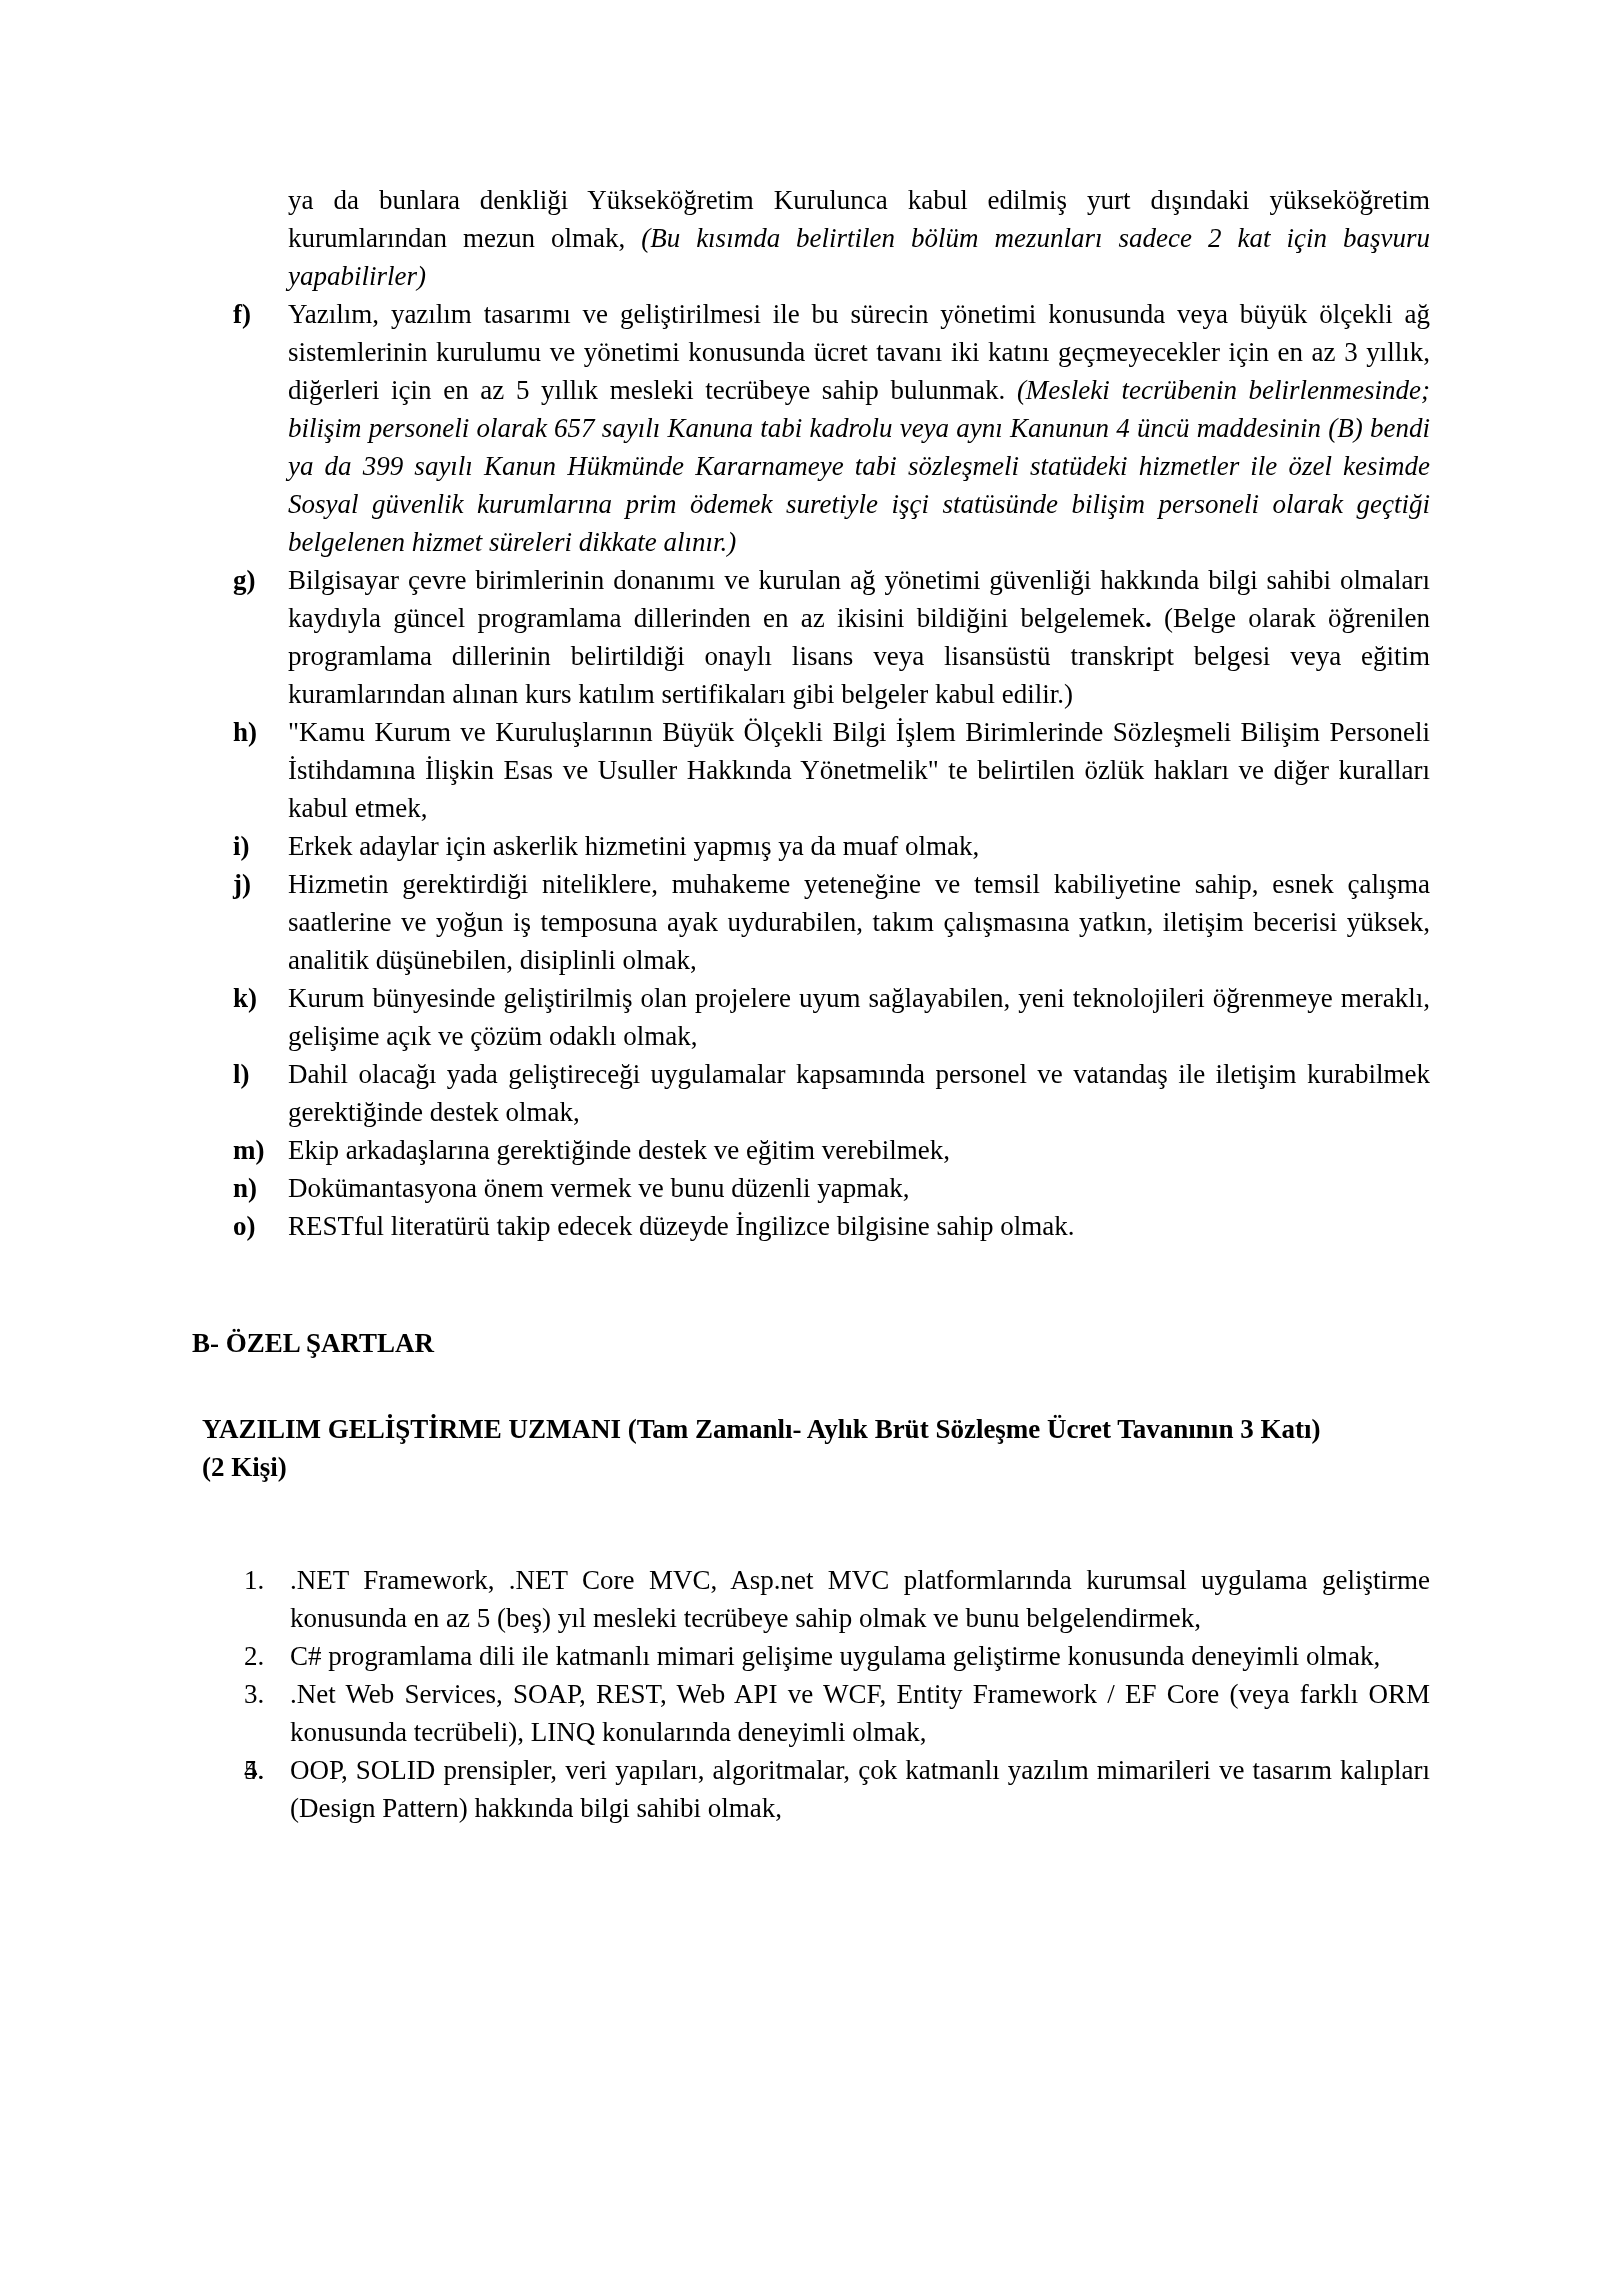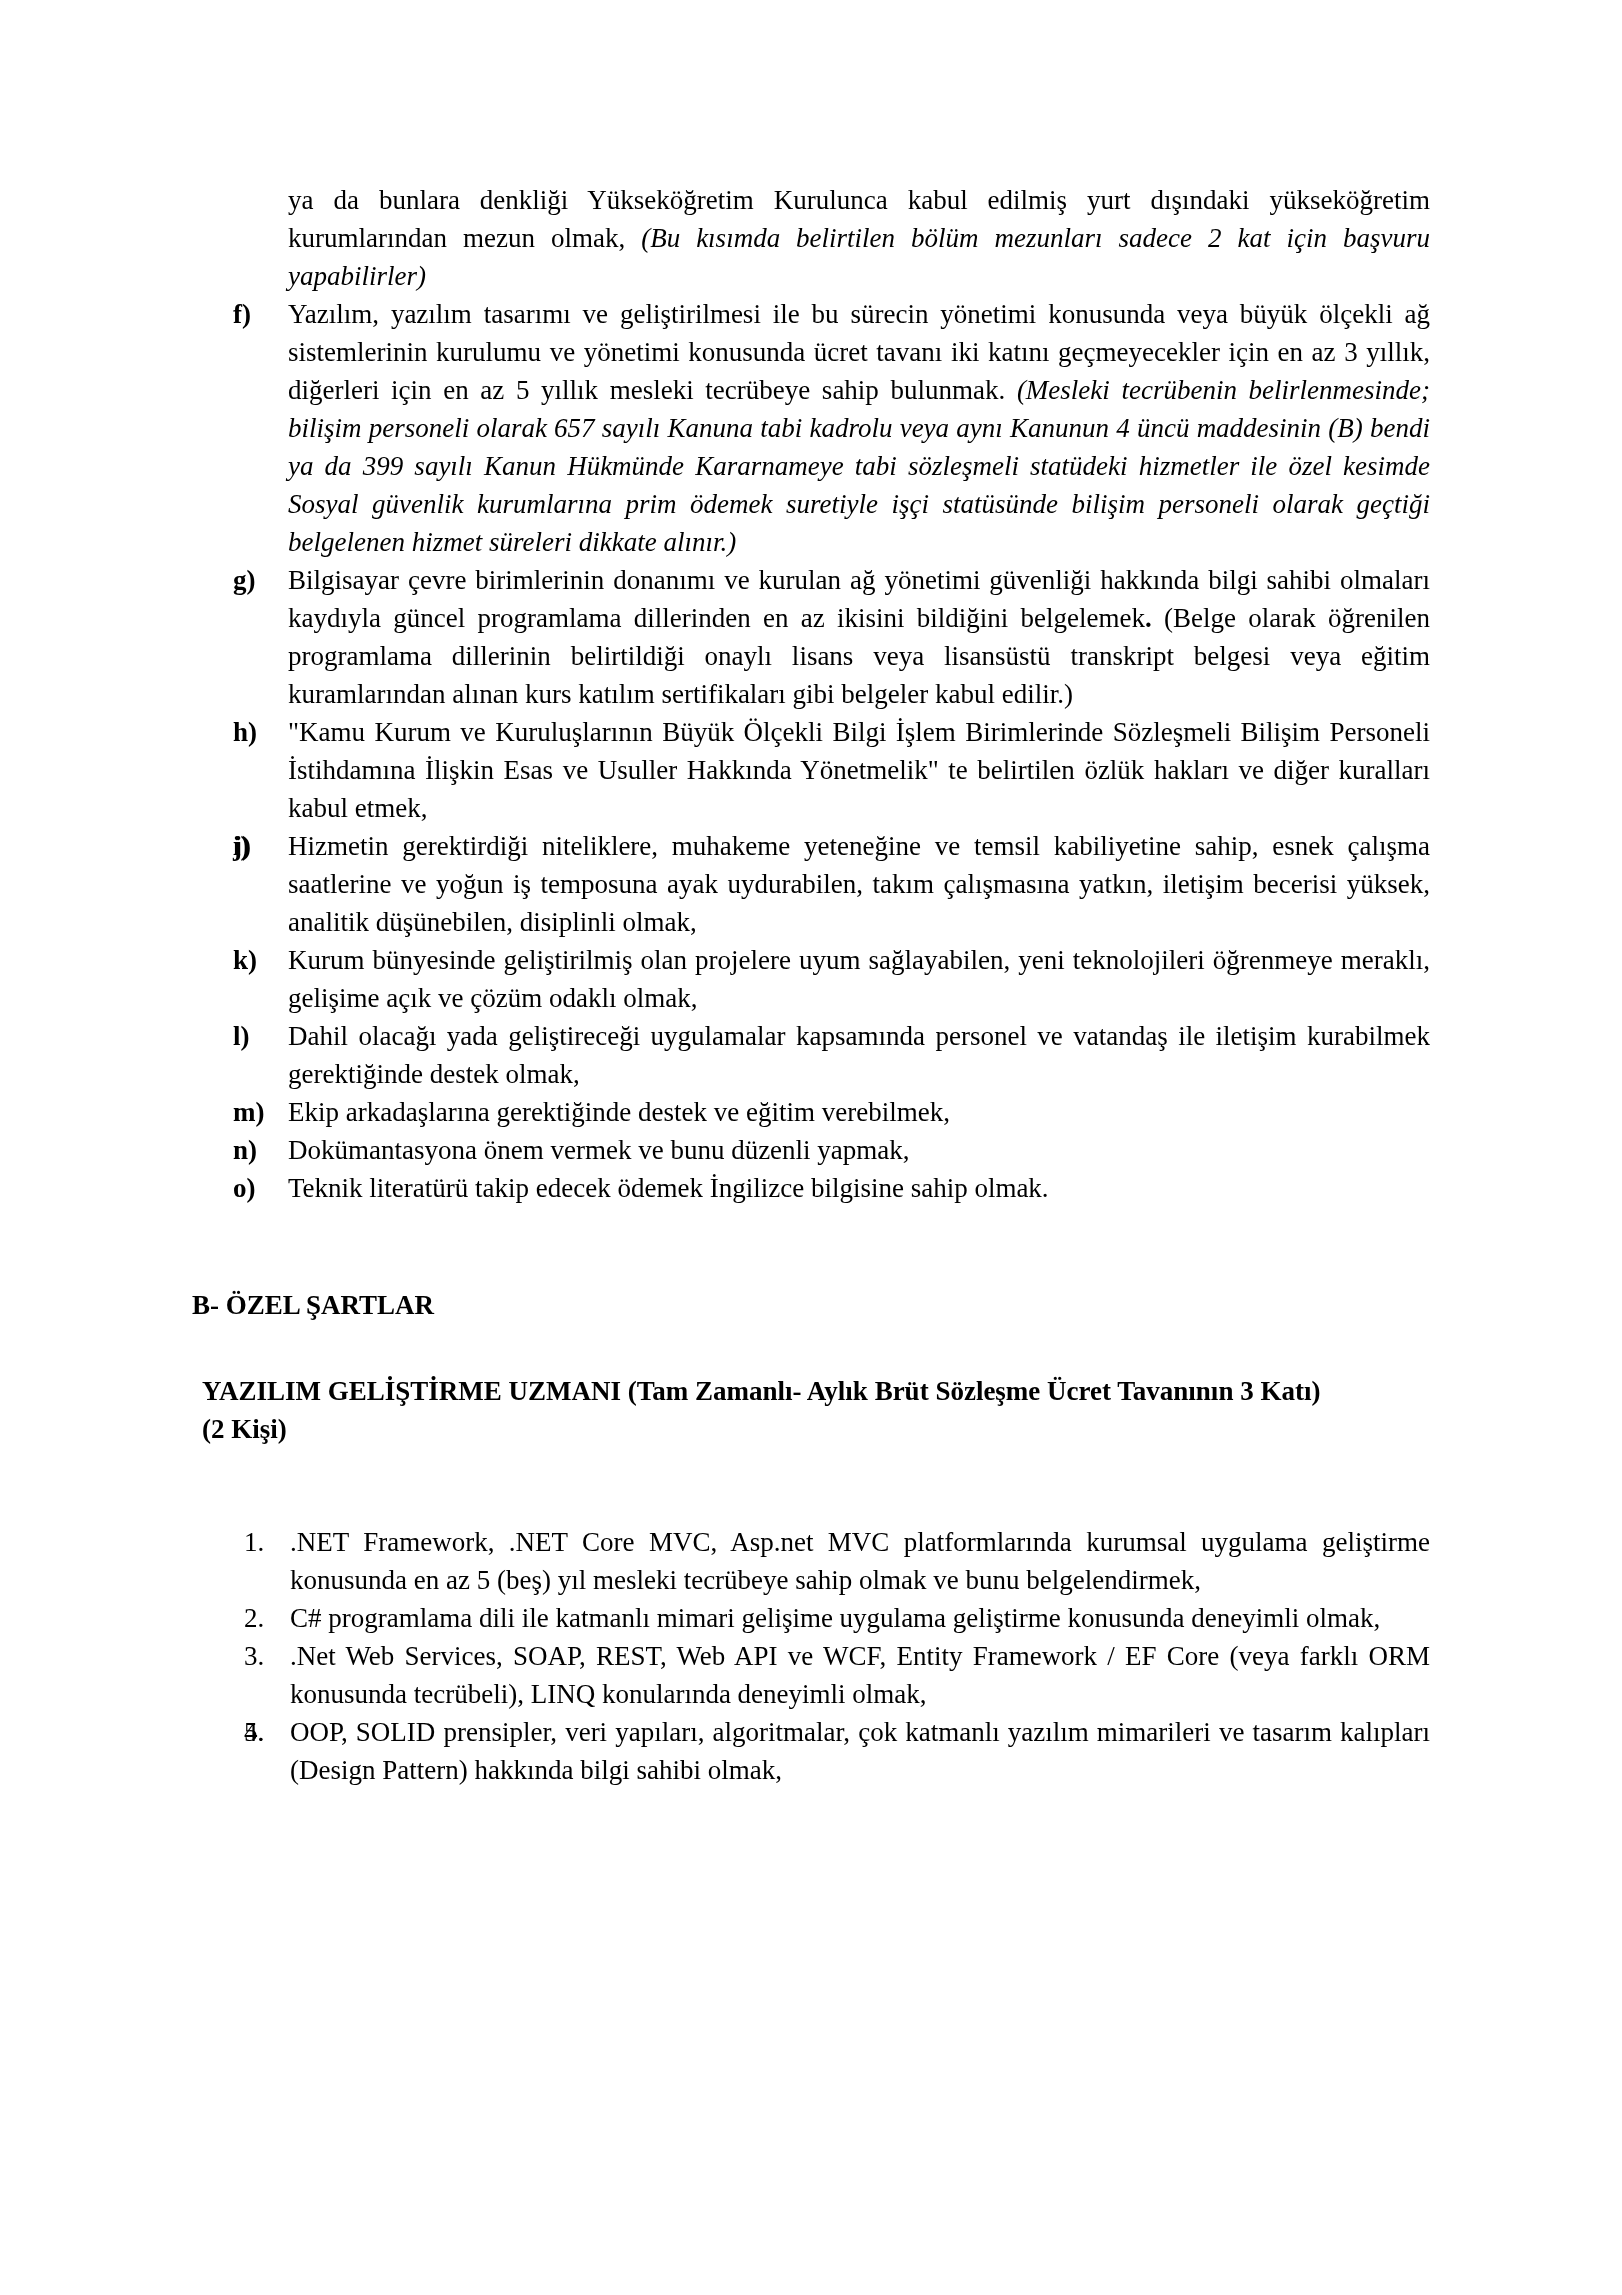"Erkek adaylar için askerlik hizmetini" span { html: none -> <span>Erkek adaylar için askerlik hizmetini yapmış ya da muaf olmak,</span> }
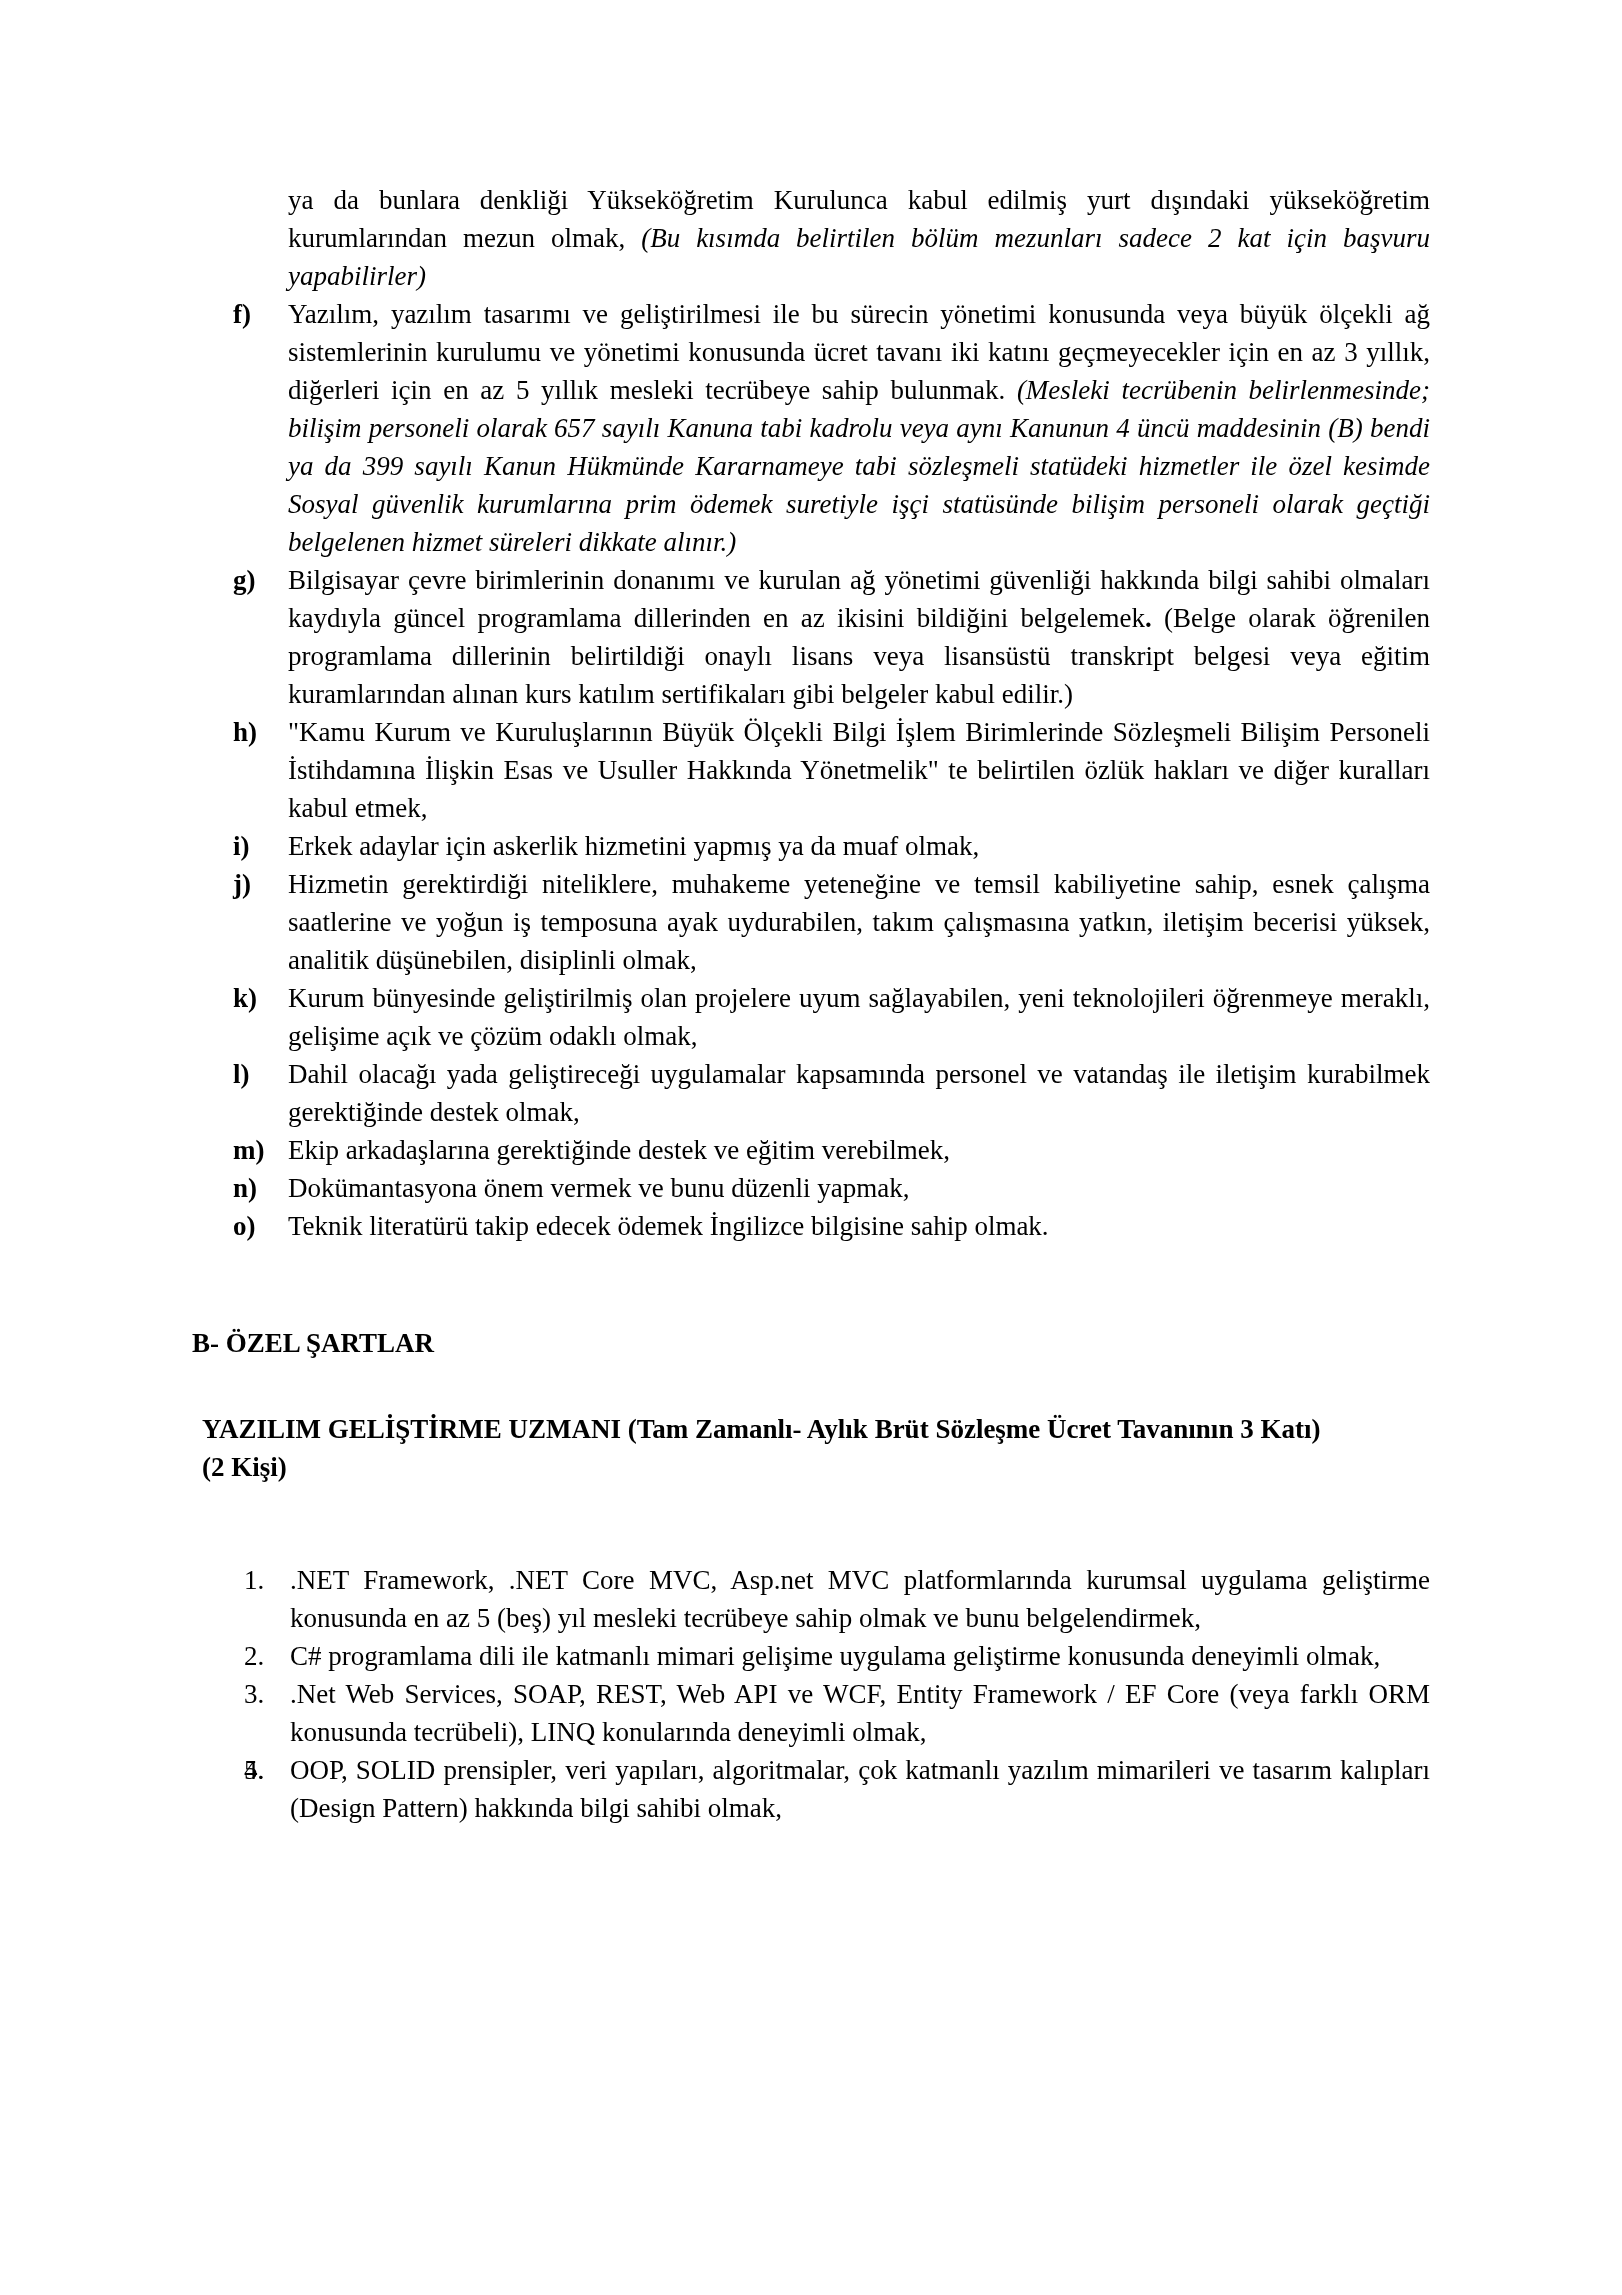"Teknik literatürü takip edecek ödemek" span { text: Teknik literatürü takip edecek ödemek -> RESTful literatürü takip edecek düzeyde }
